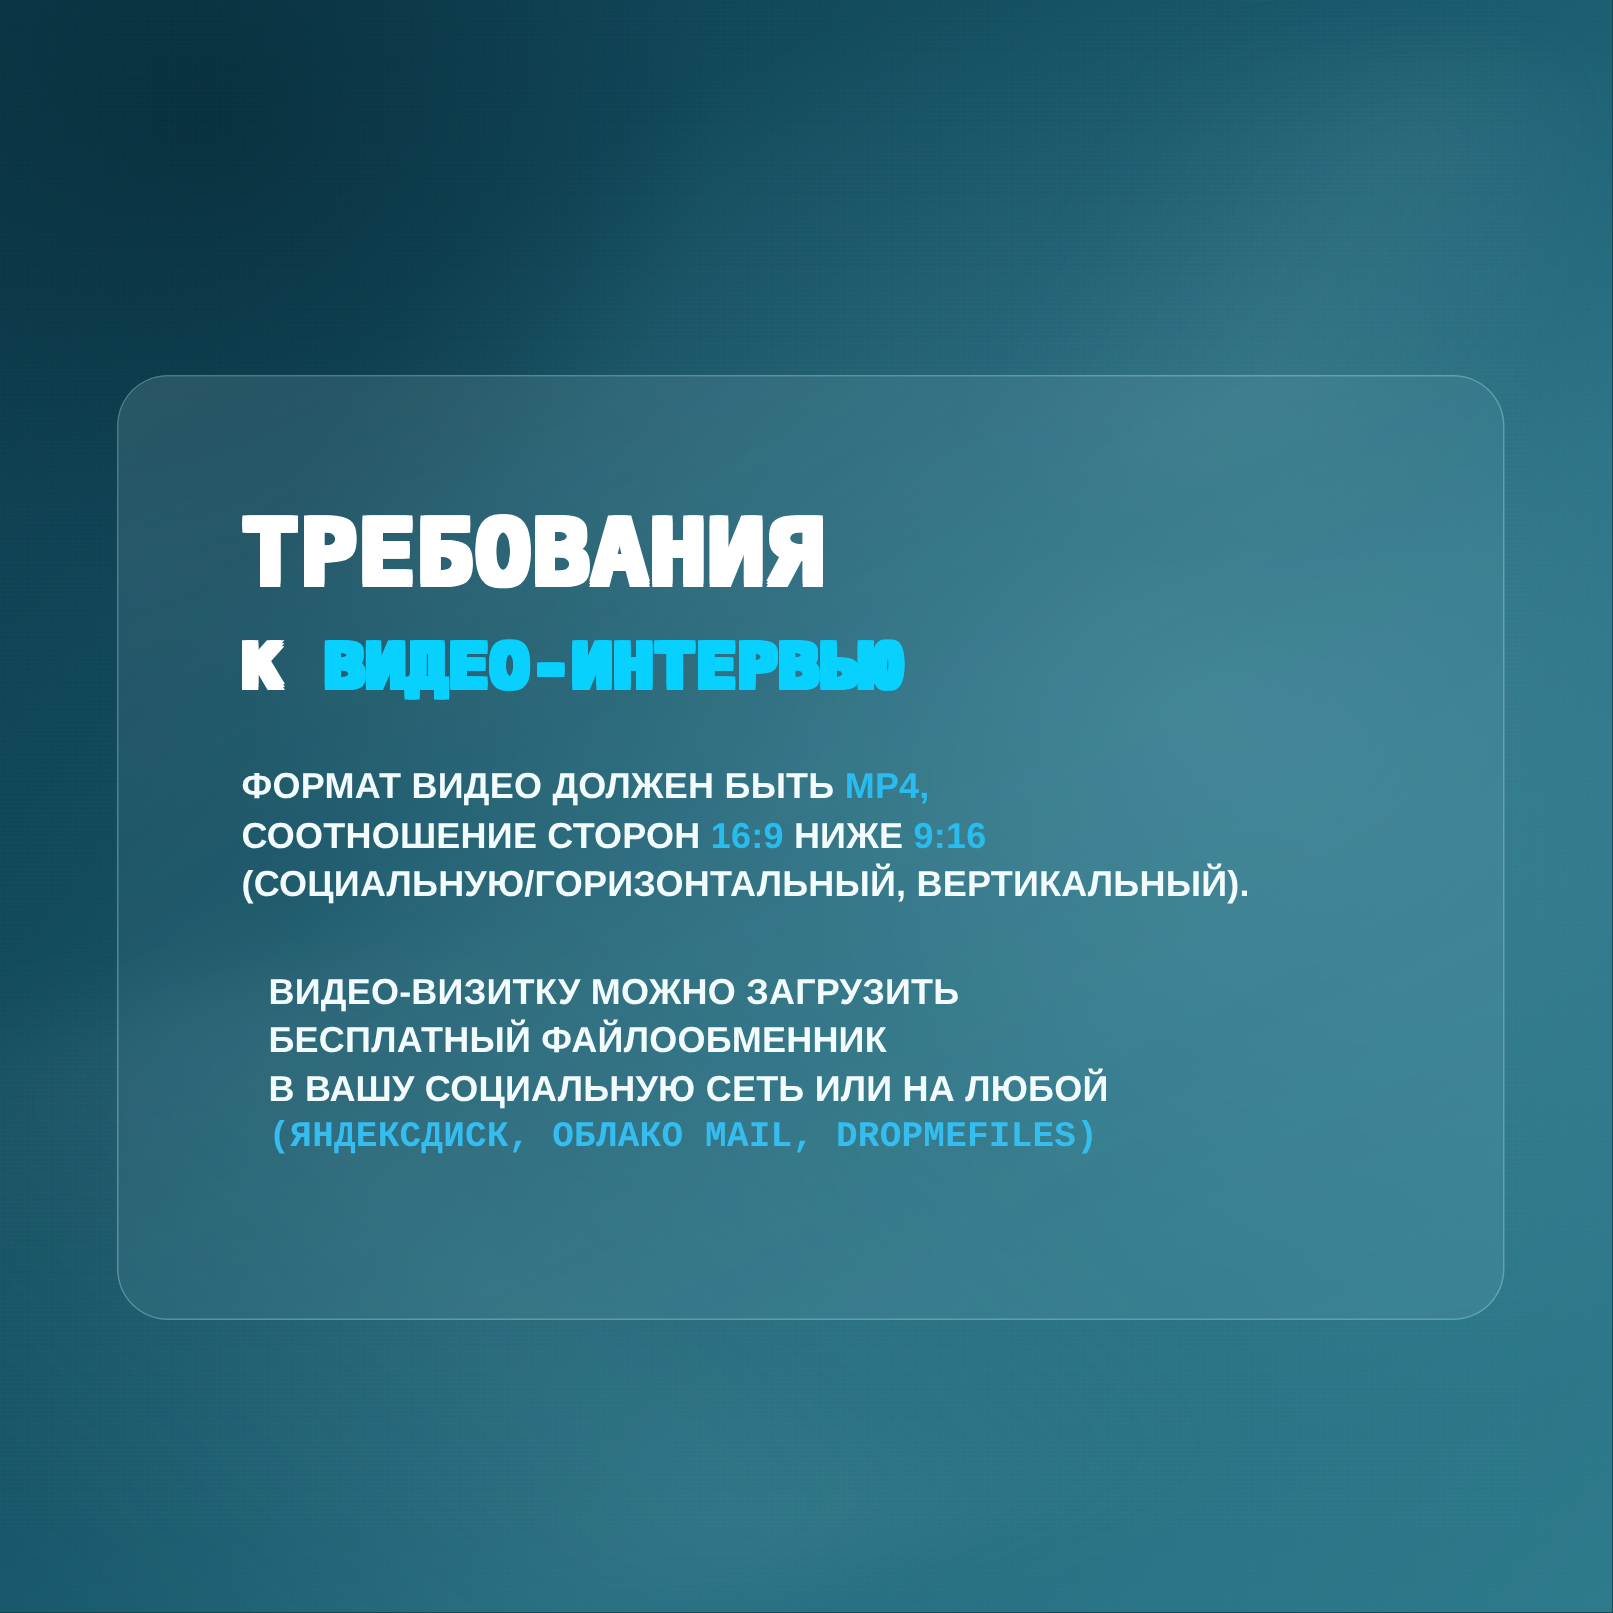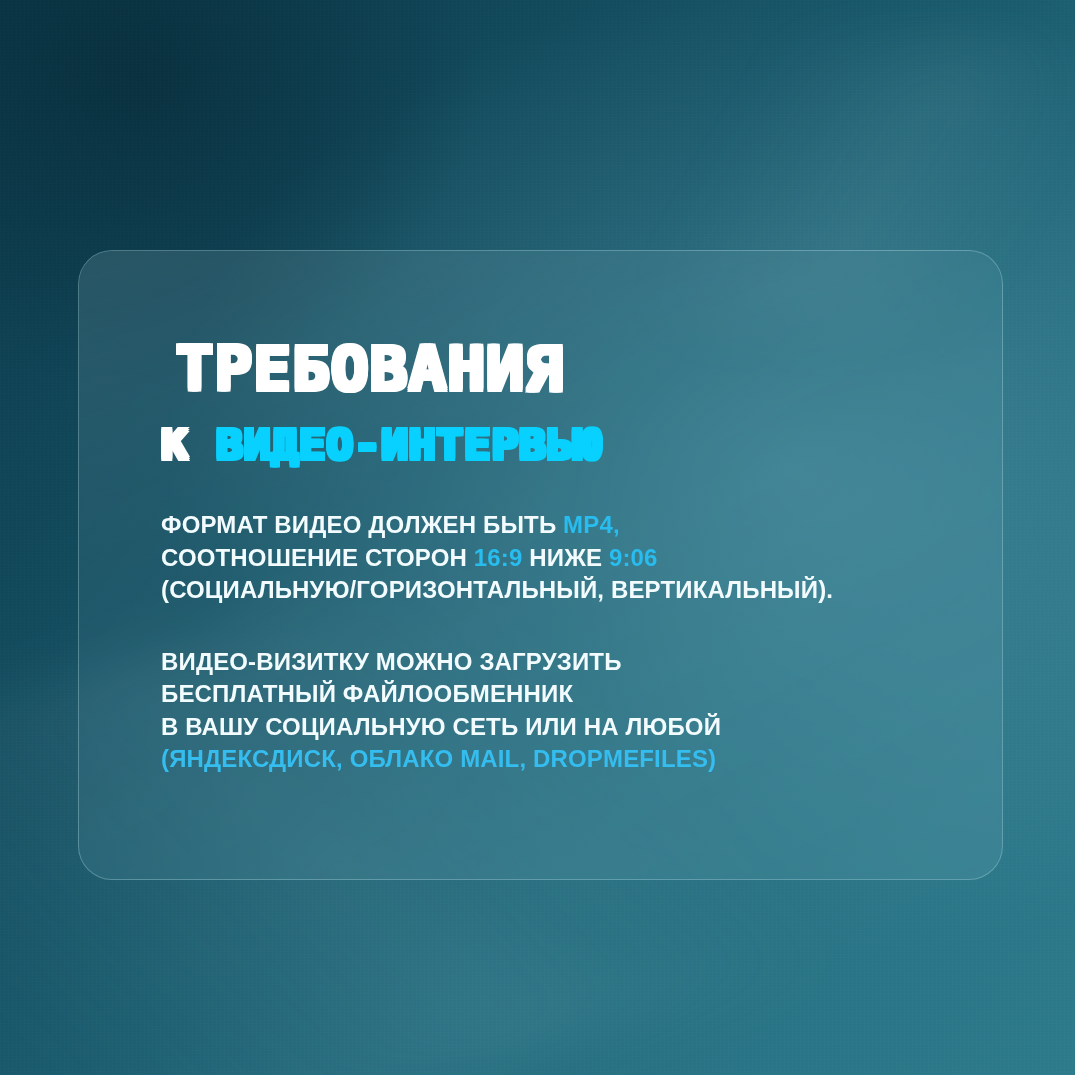"ТРЕБОВАНИЯ" .title-block { text-align: center -> none }
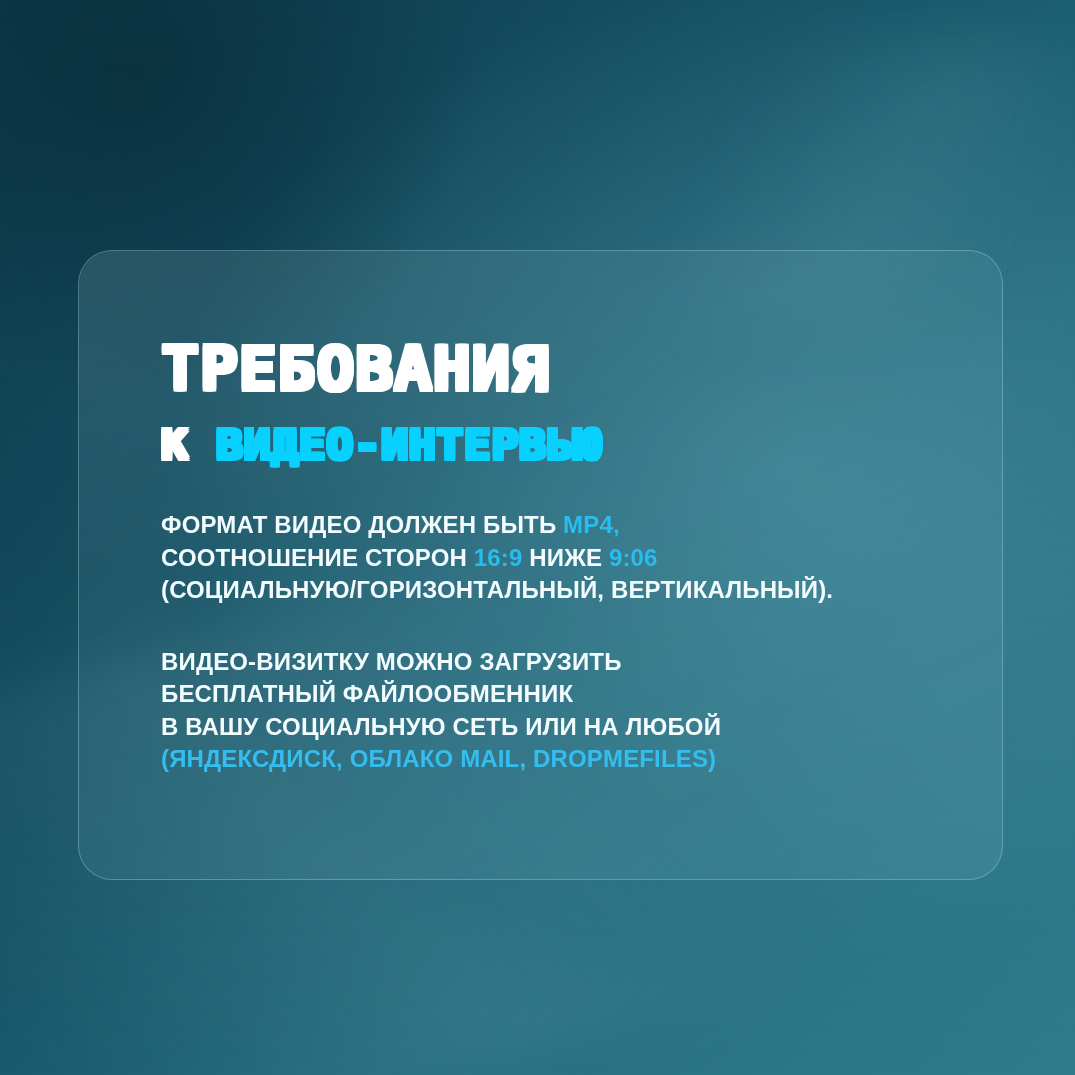"9:06" span.hl { text: 9:06 -> 9:16 }
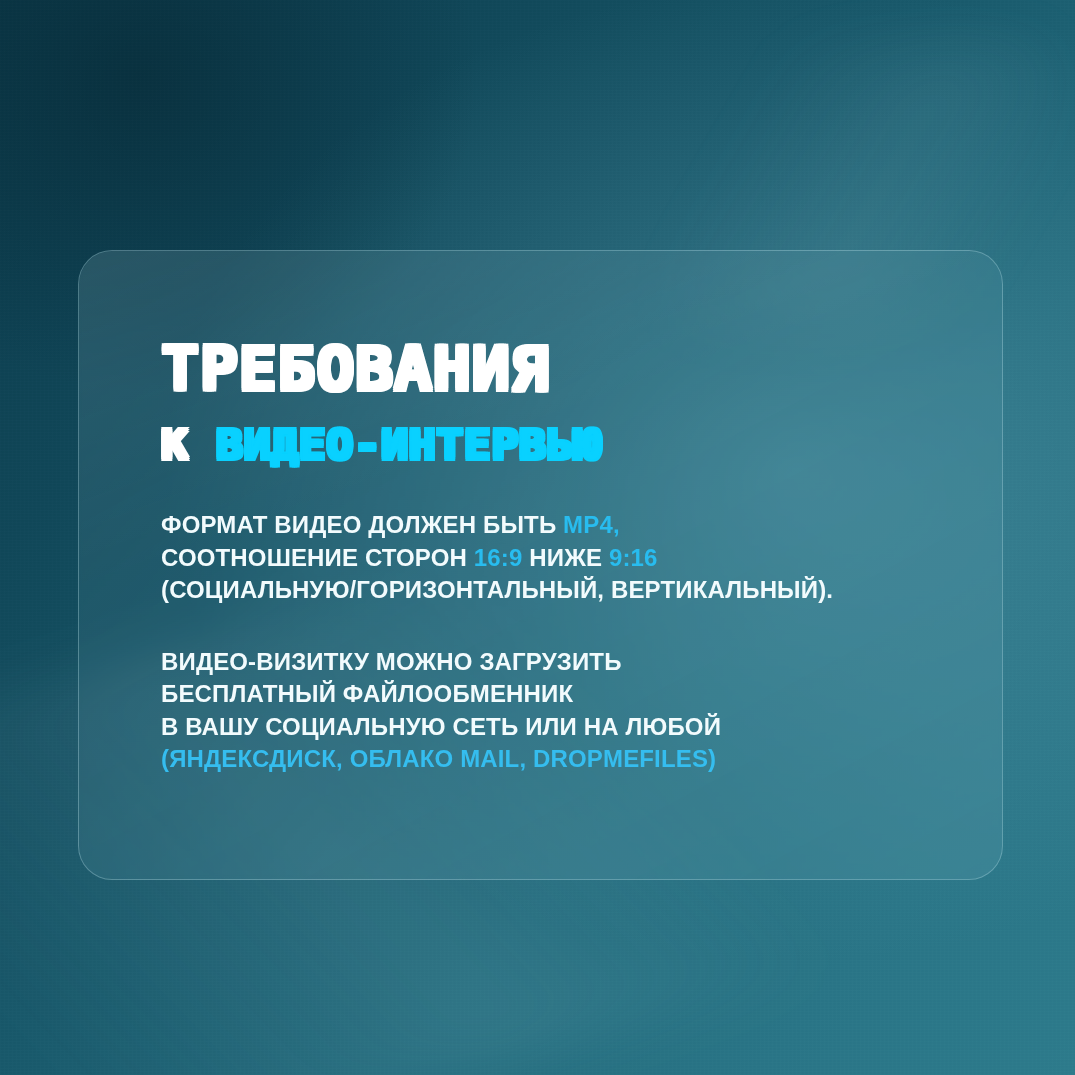"ВИДЕО-ВИЗИТКУ МОЖНО ЗАГРУЗИТЬ" .para.second { margin-left: none -> 18px }
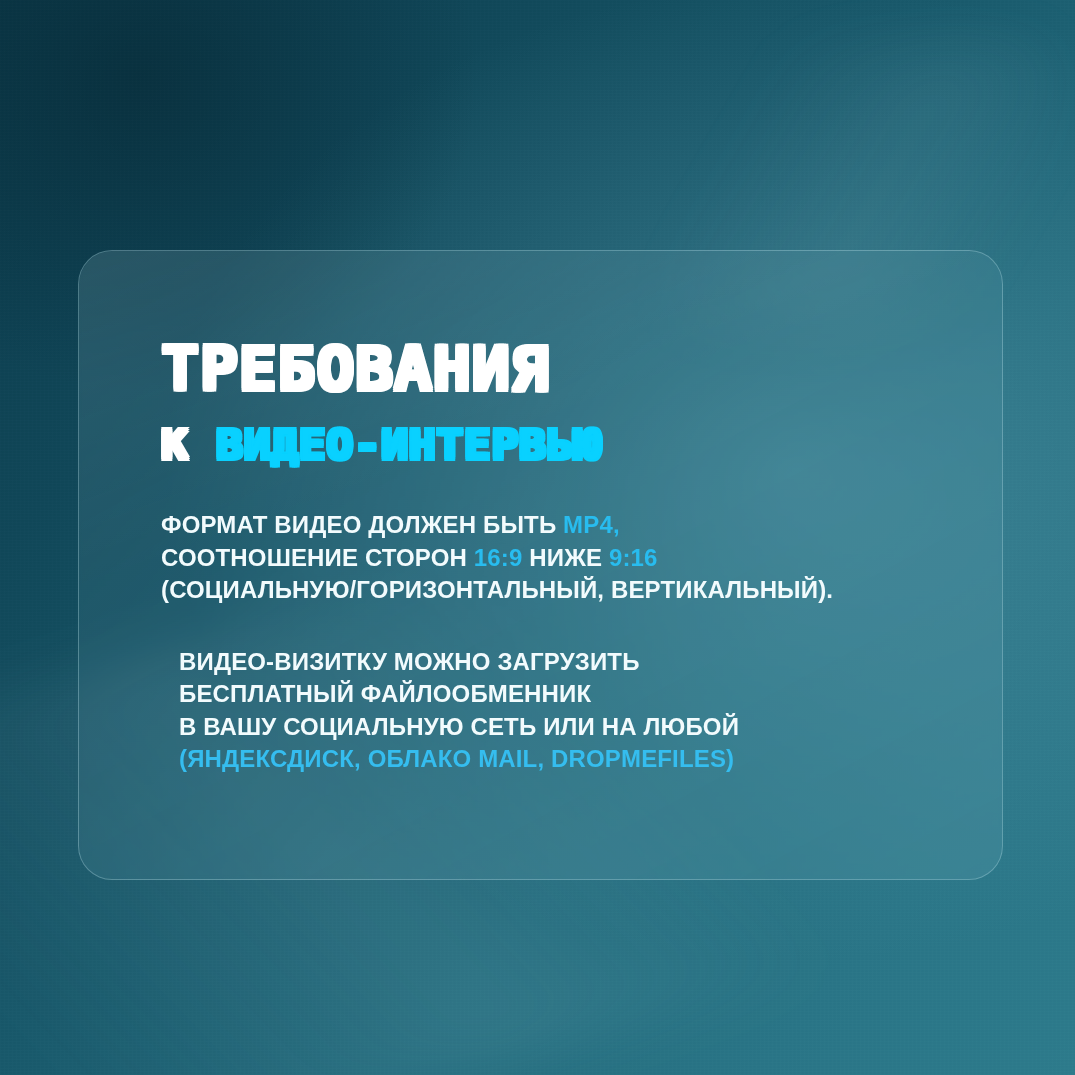"(ЯНДЕКСДИСК, ОБЛАКО MAIL, DROPMEFILES)" .line.all-cyan { font-family: none -> Liberation Mono, monospace }
